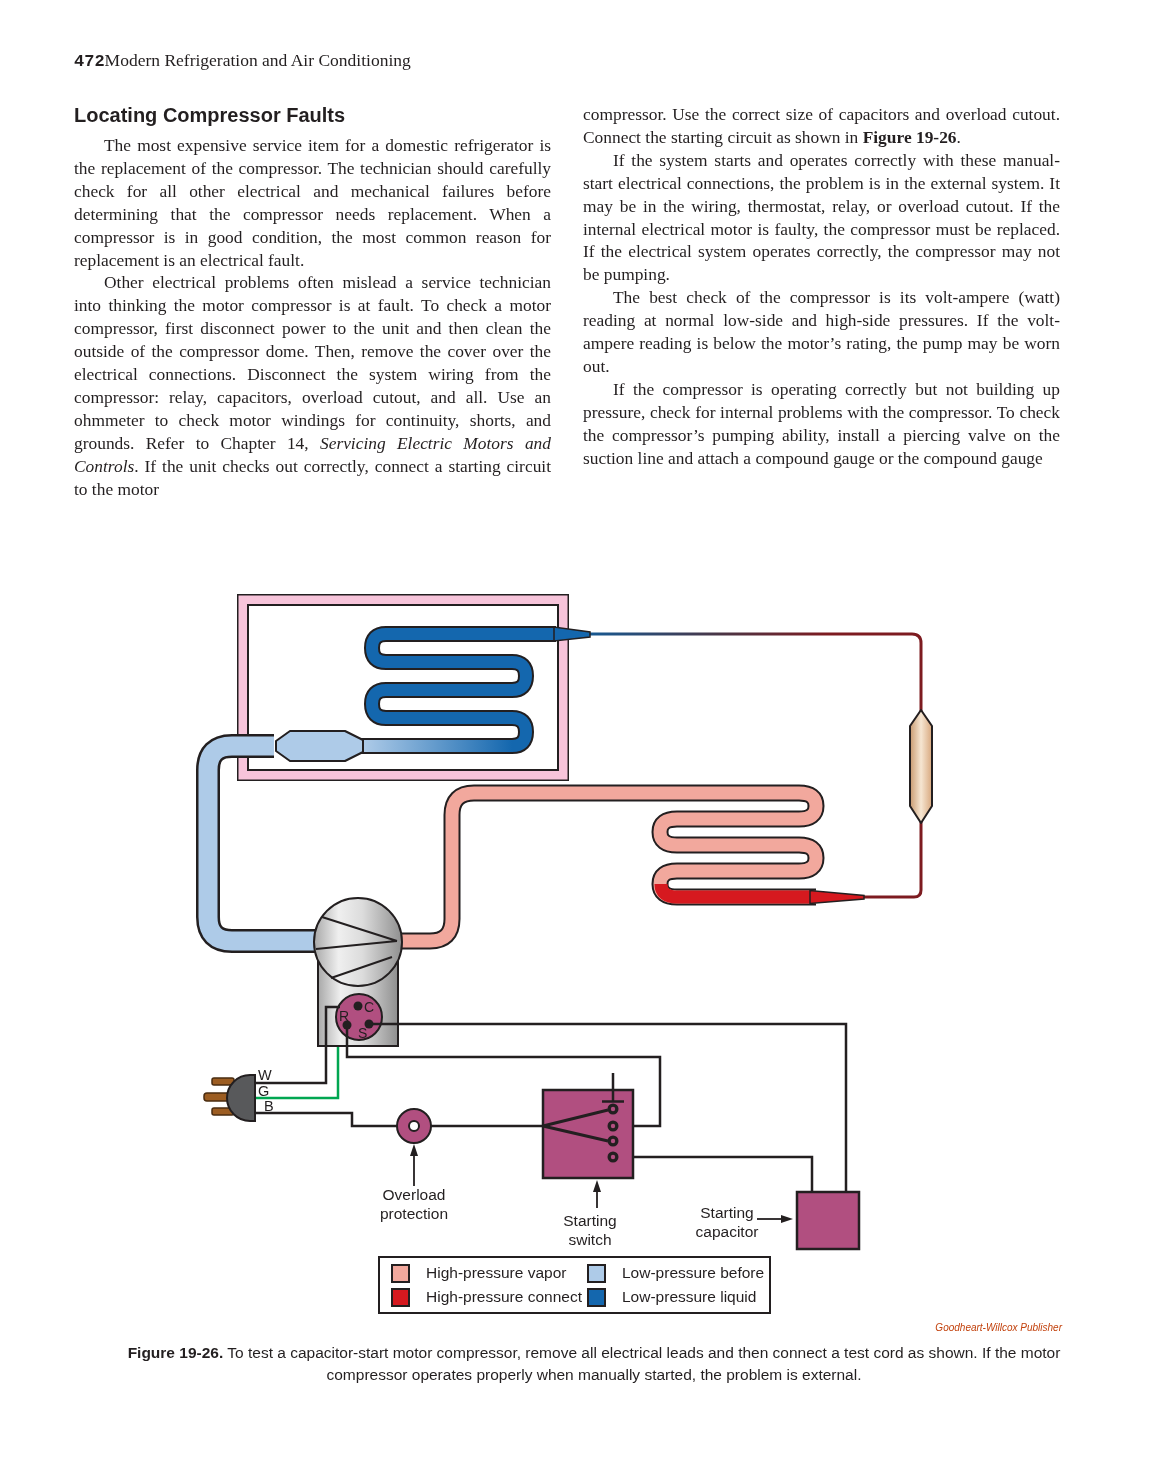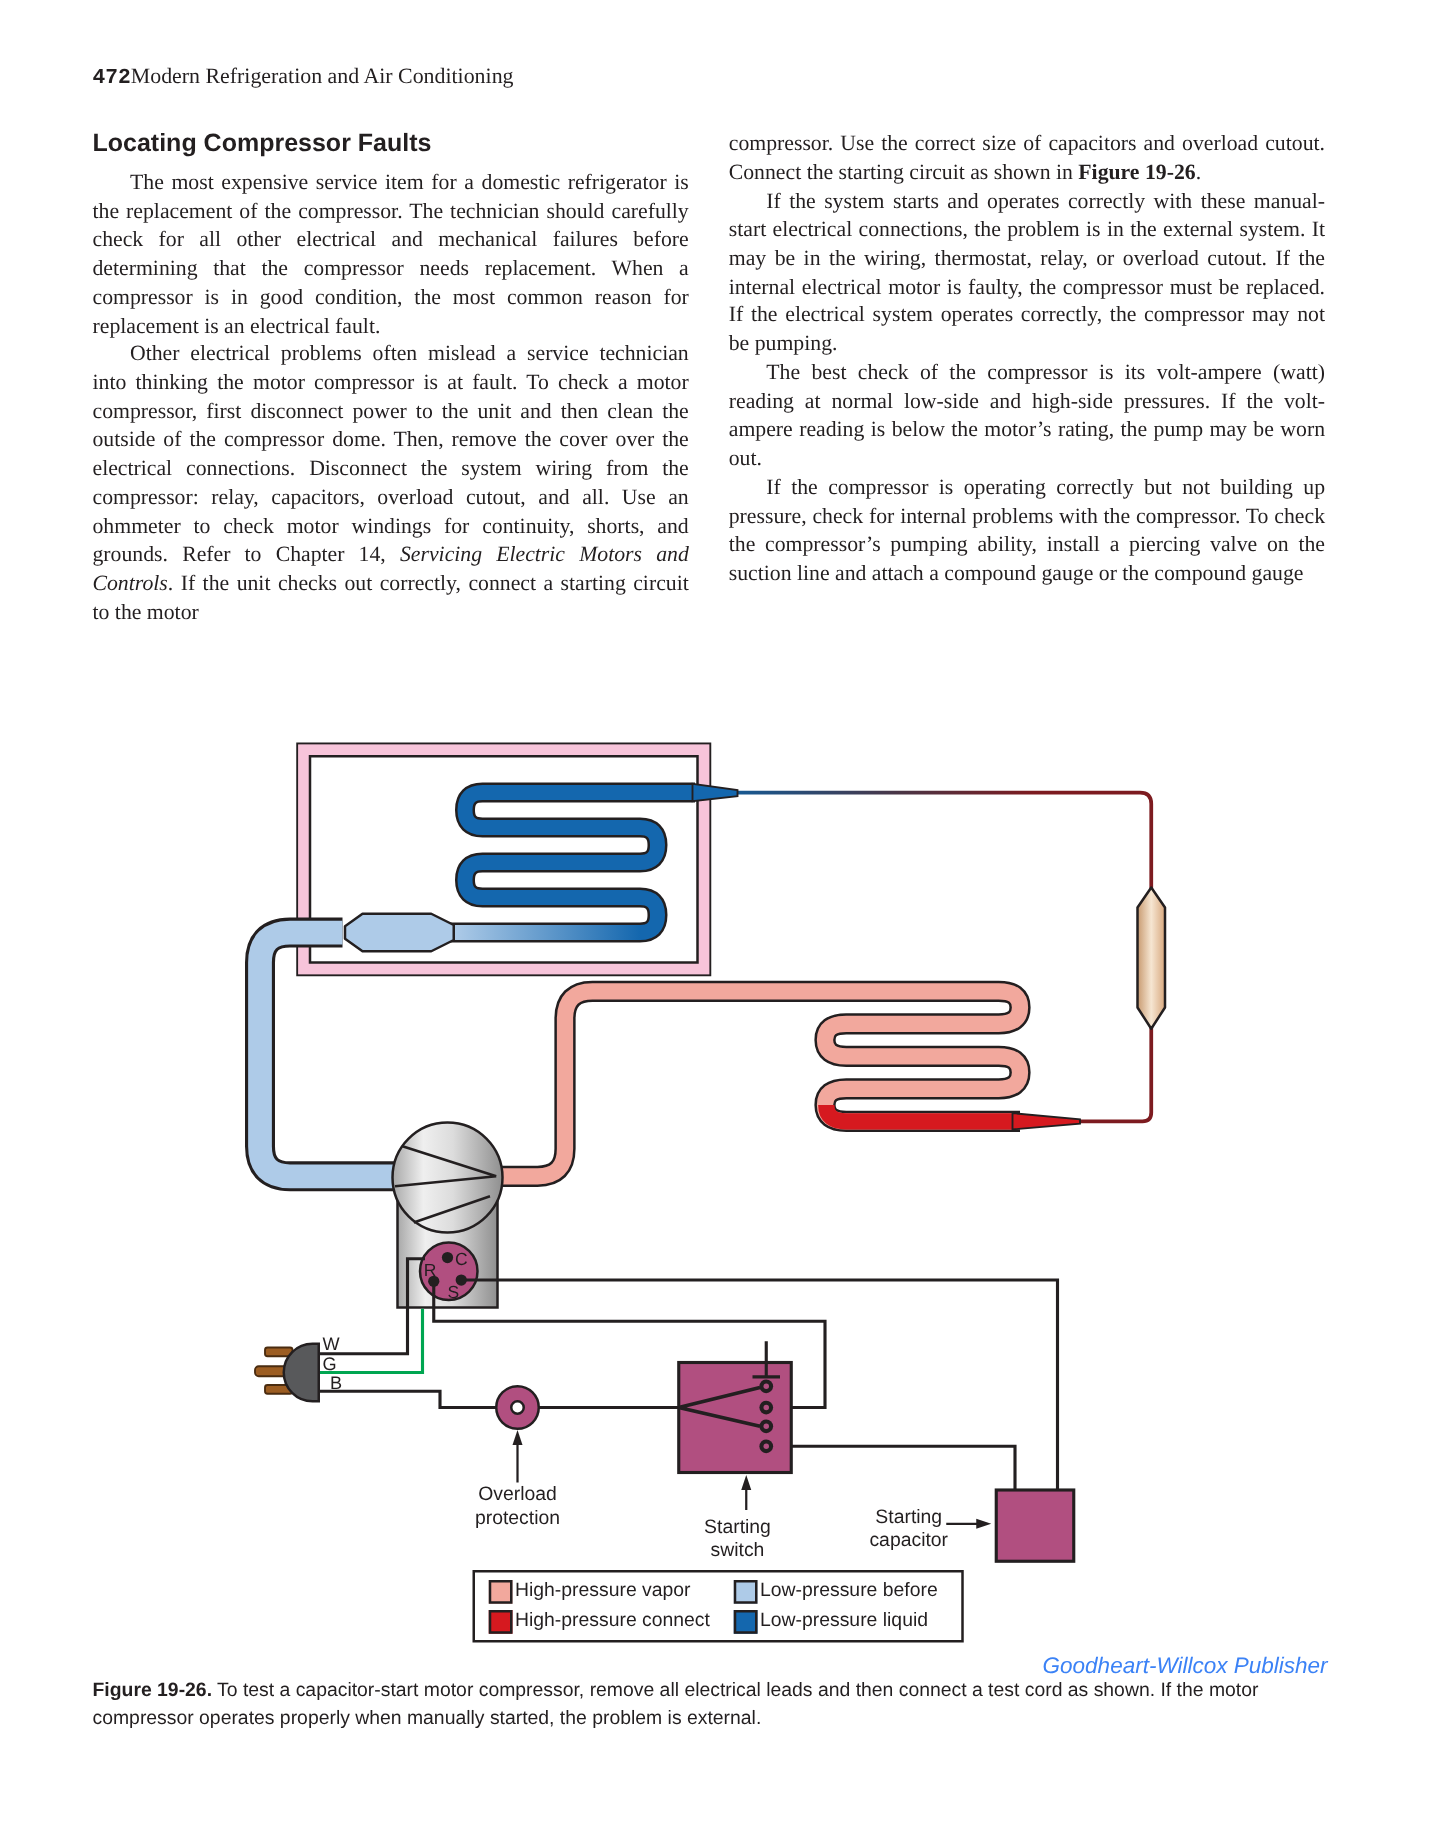"High-pressure vapor" .lg-item { gap: 2px -> 16px }
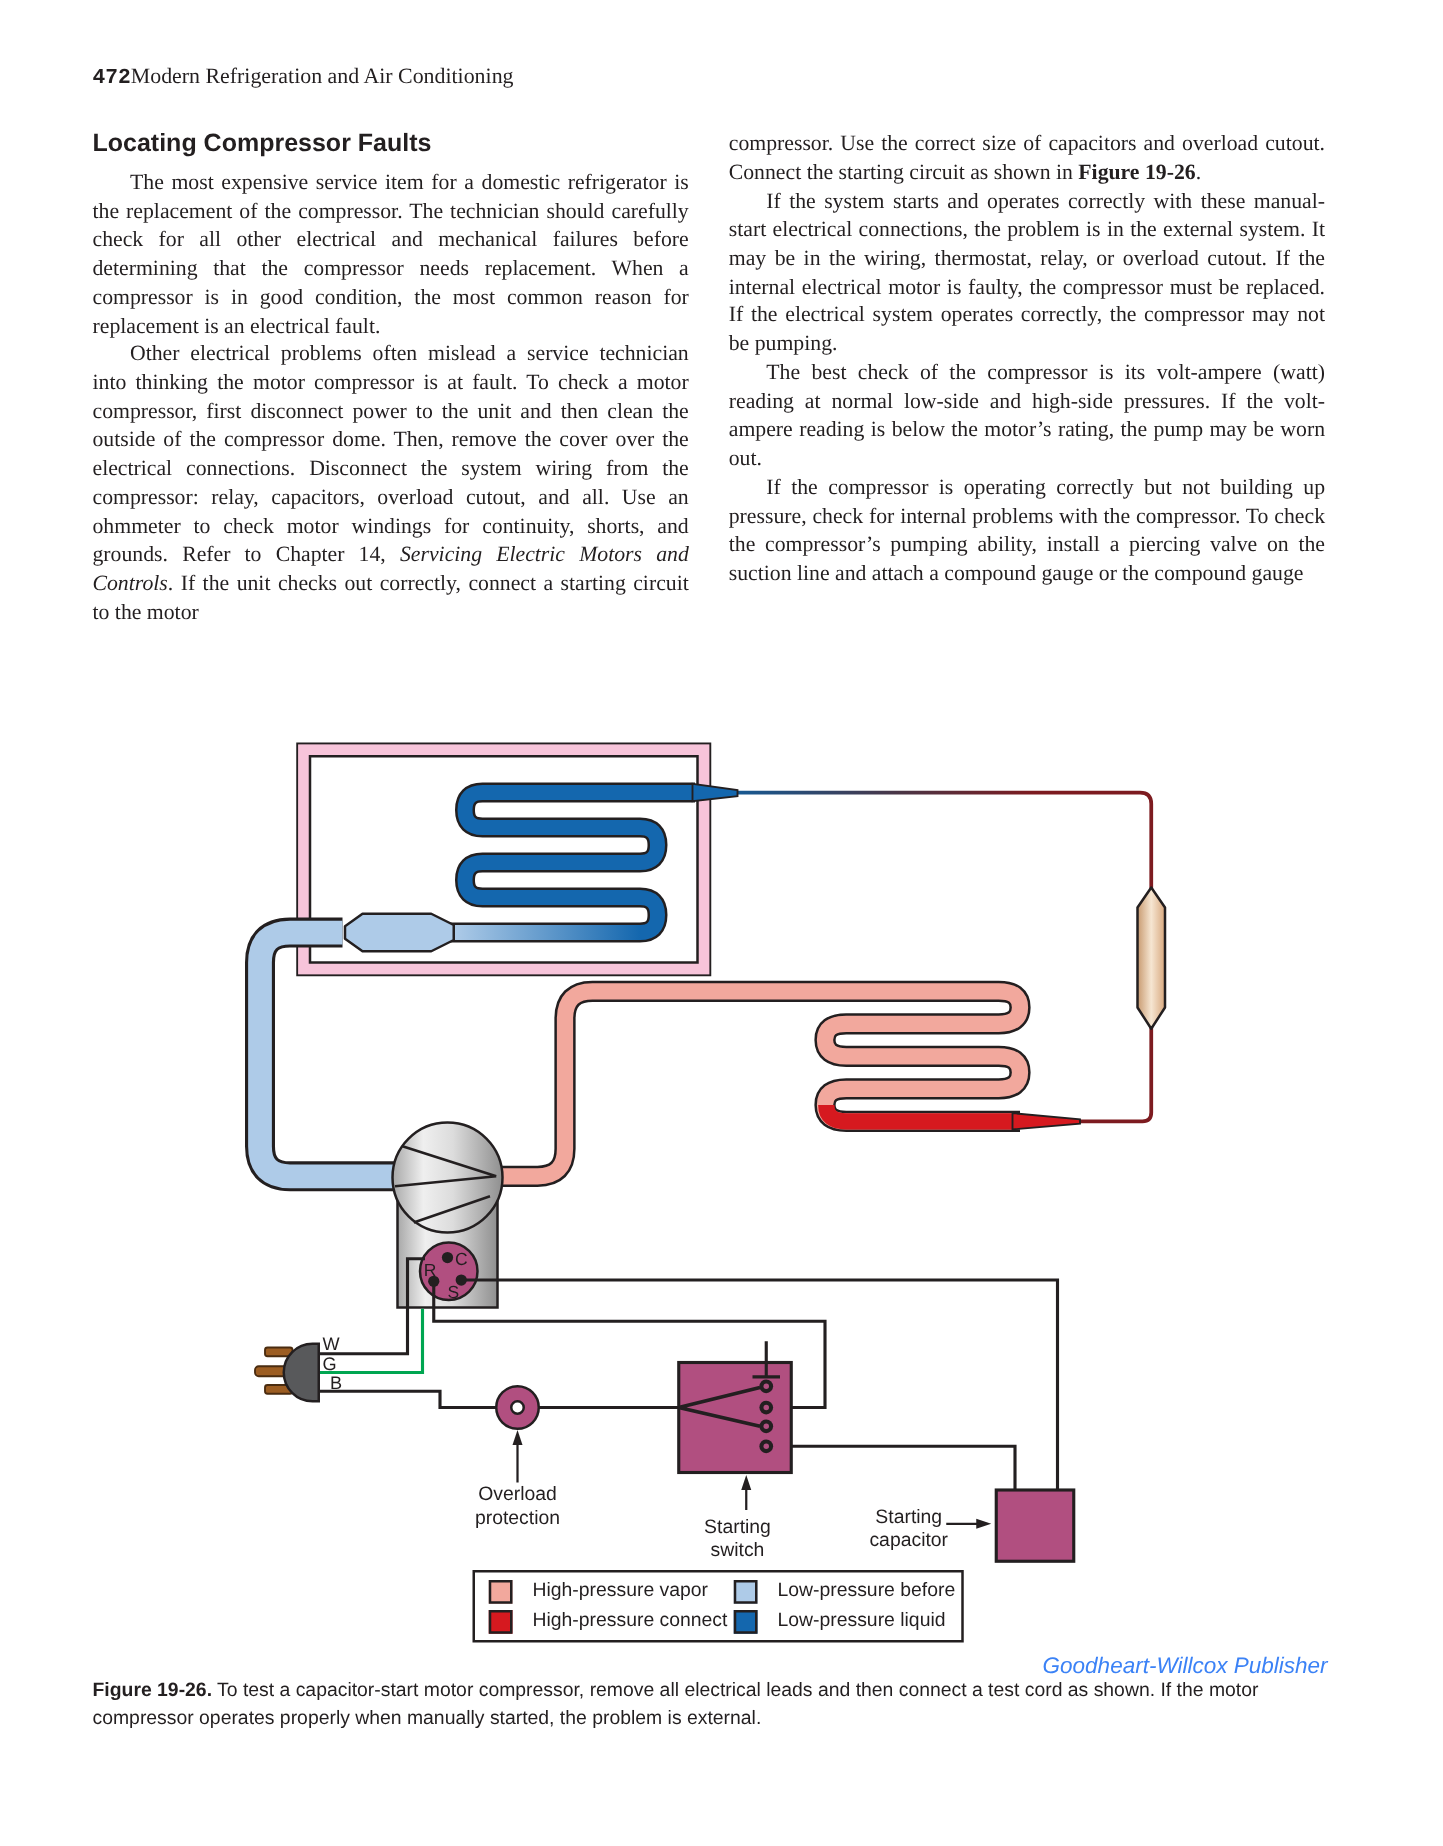"Goodheart-Willcox Publisher" #credit { color: #3b82f6 -> #c2410c; font-size: 18px -> 10px }
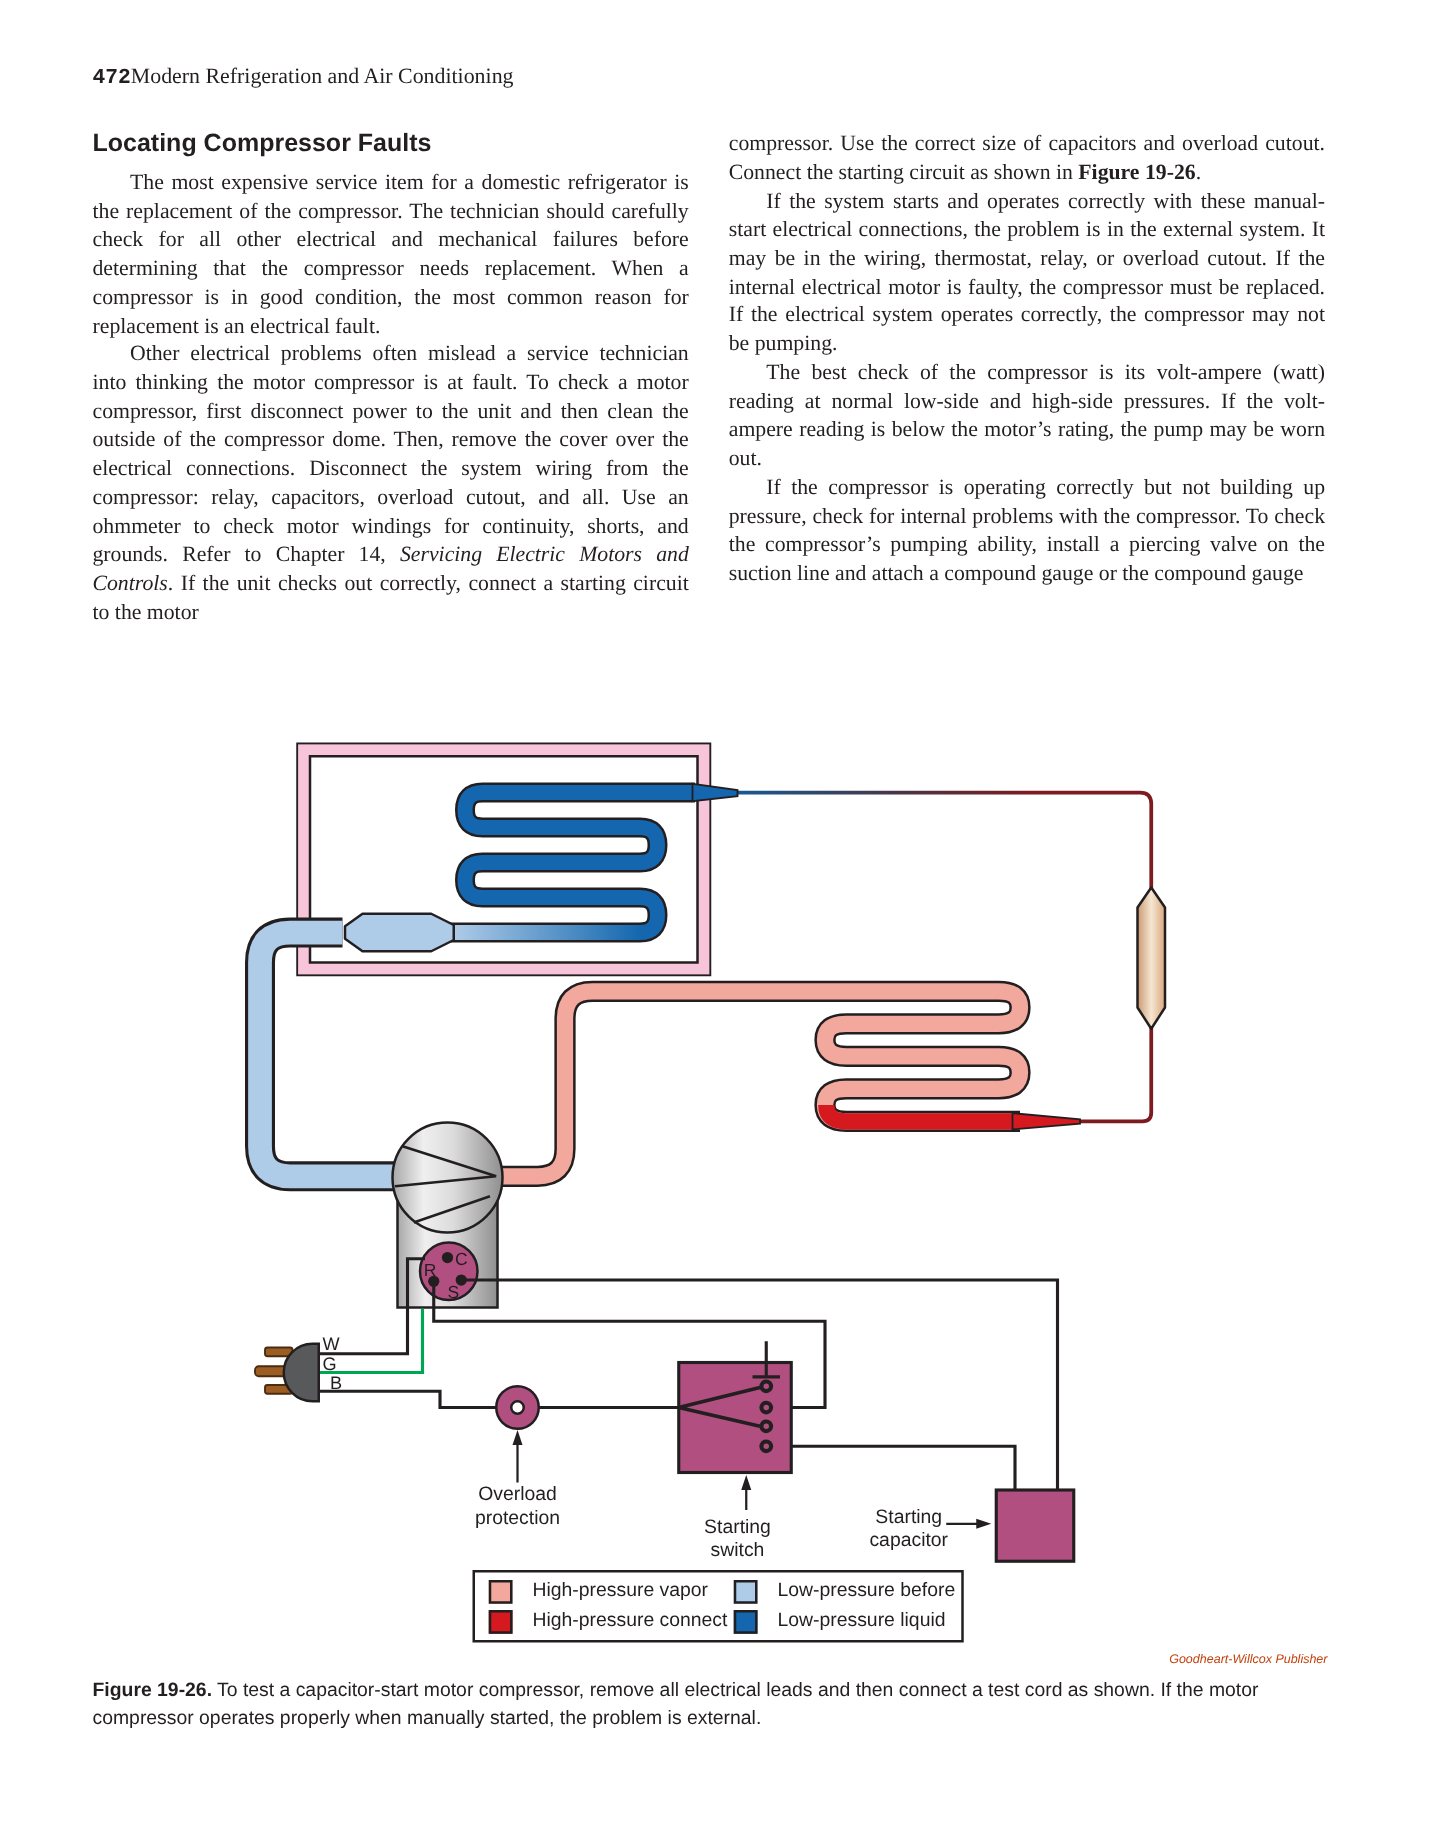"Figure 19-26. To test a" #caption { left: 74px -> 90px; text-align: none -> center }
